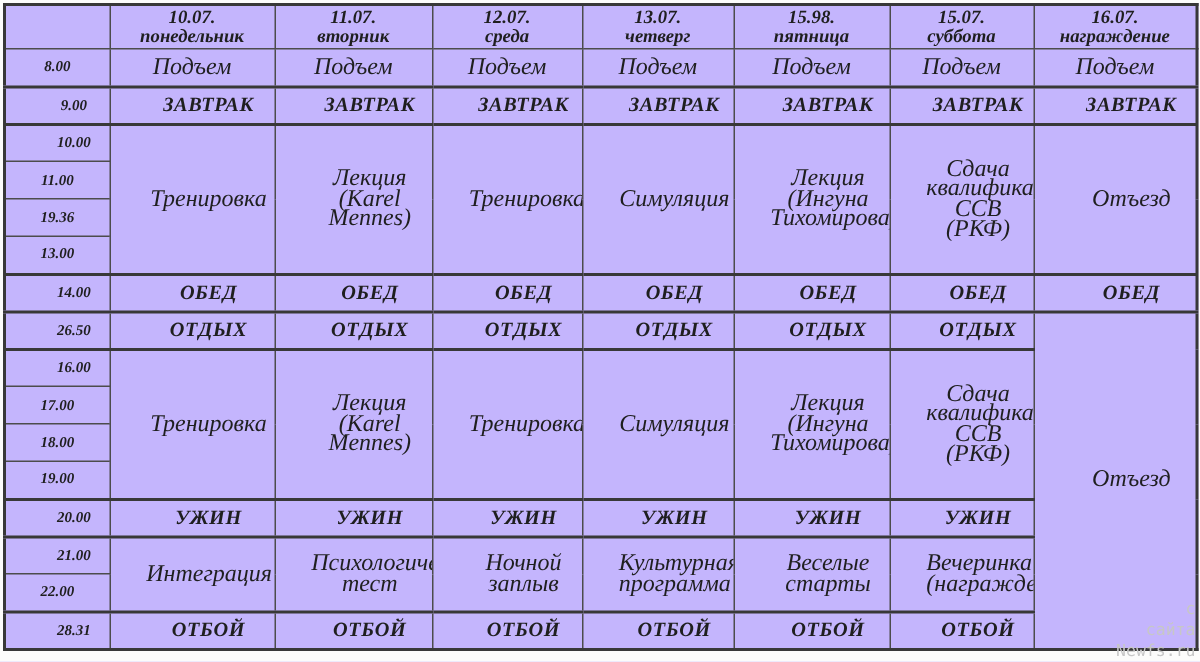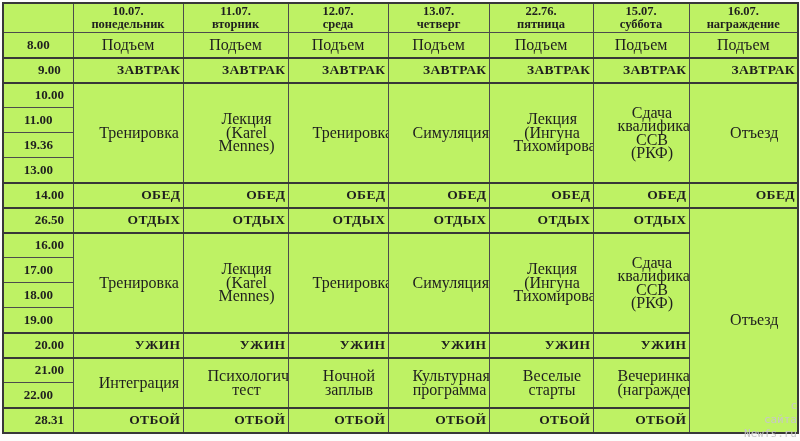"10.07." table.schedule { background: #bef264 -> #c4b5fd; font-style: none -> italic }
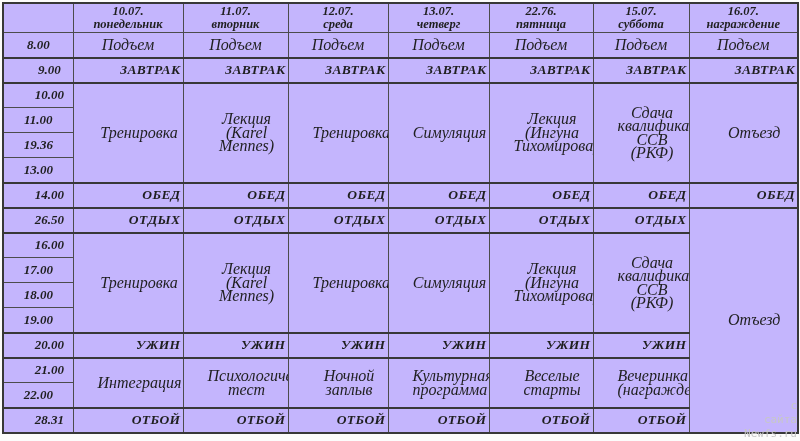"22.76." div { text: 22.76 -> 15.98 }
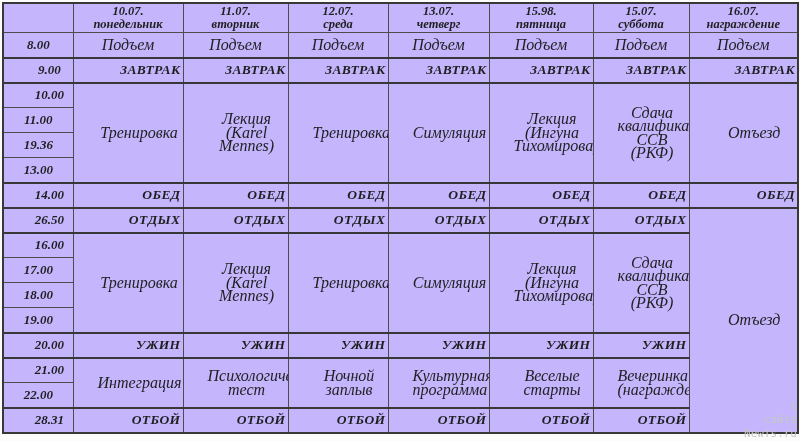"8.00" .time { font-size: 13px -> 10px }
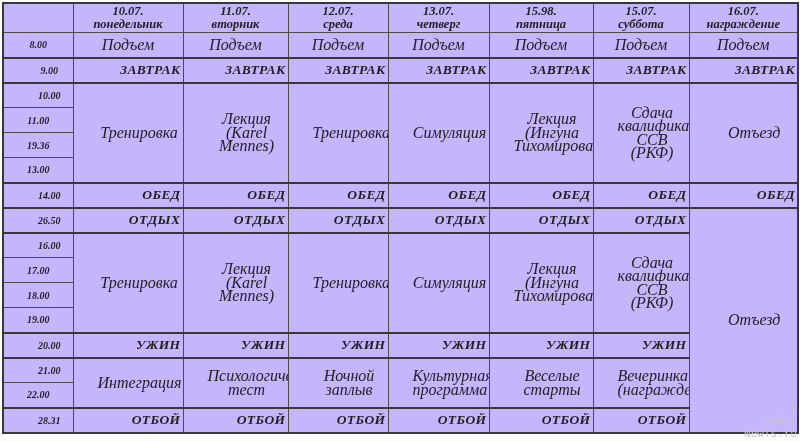"ЗАВТРАК" .meal { text-align: right -> none }
